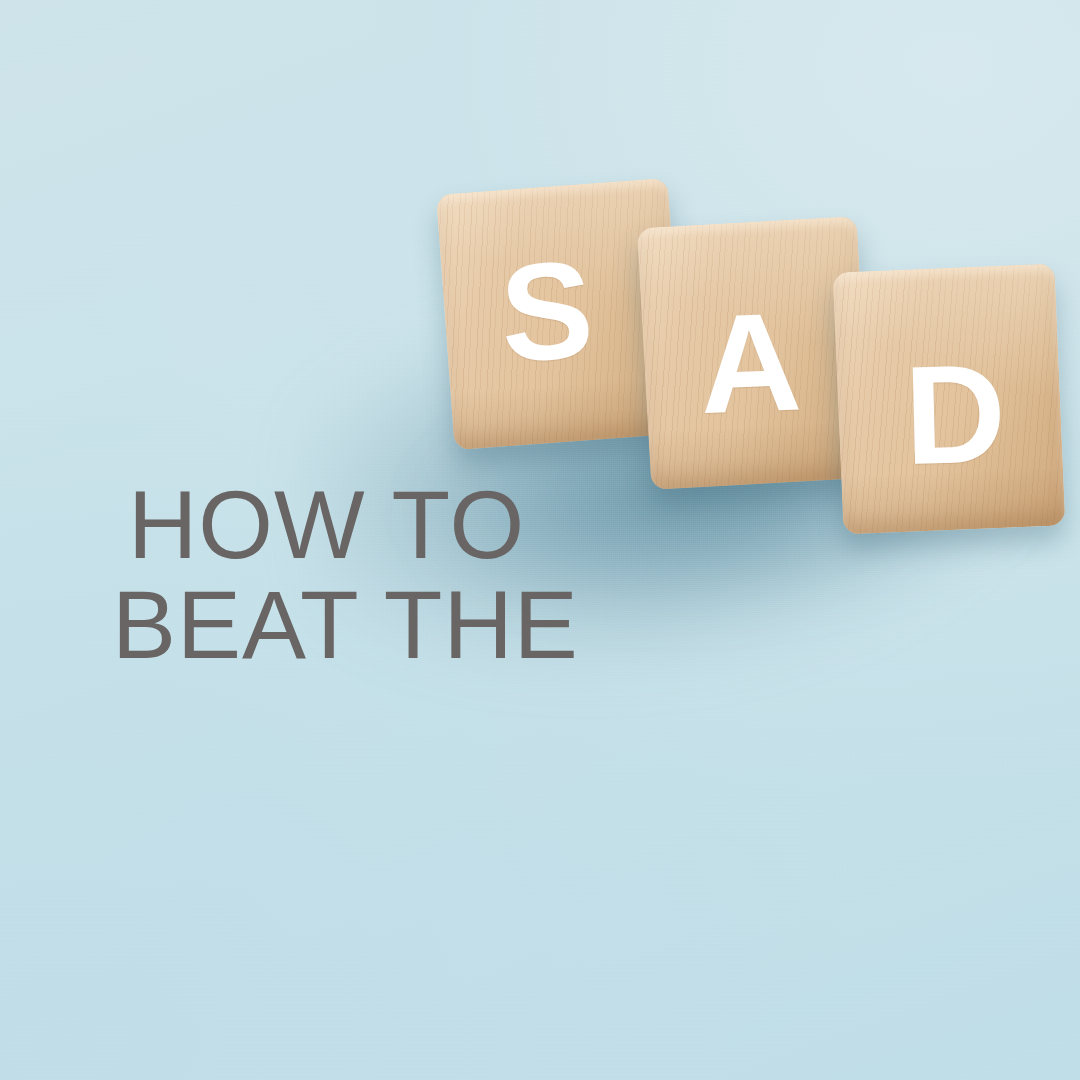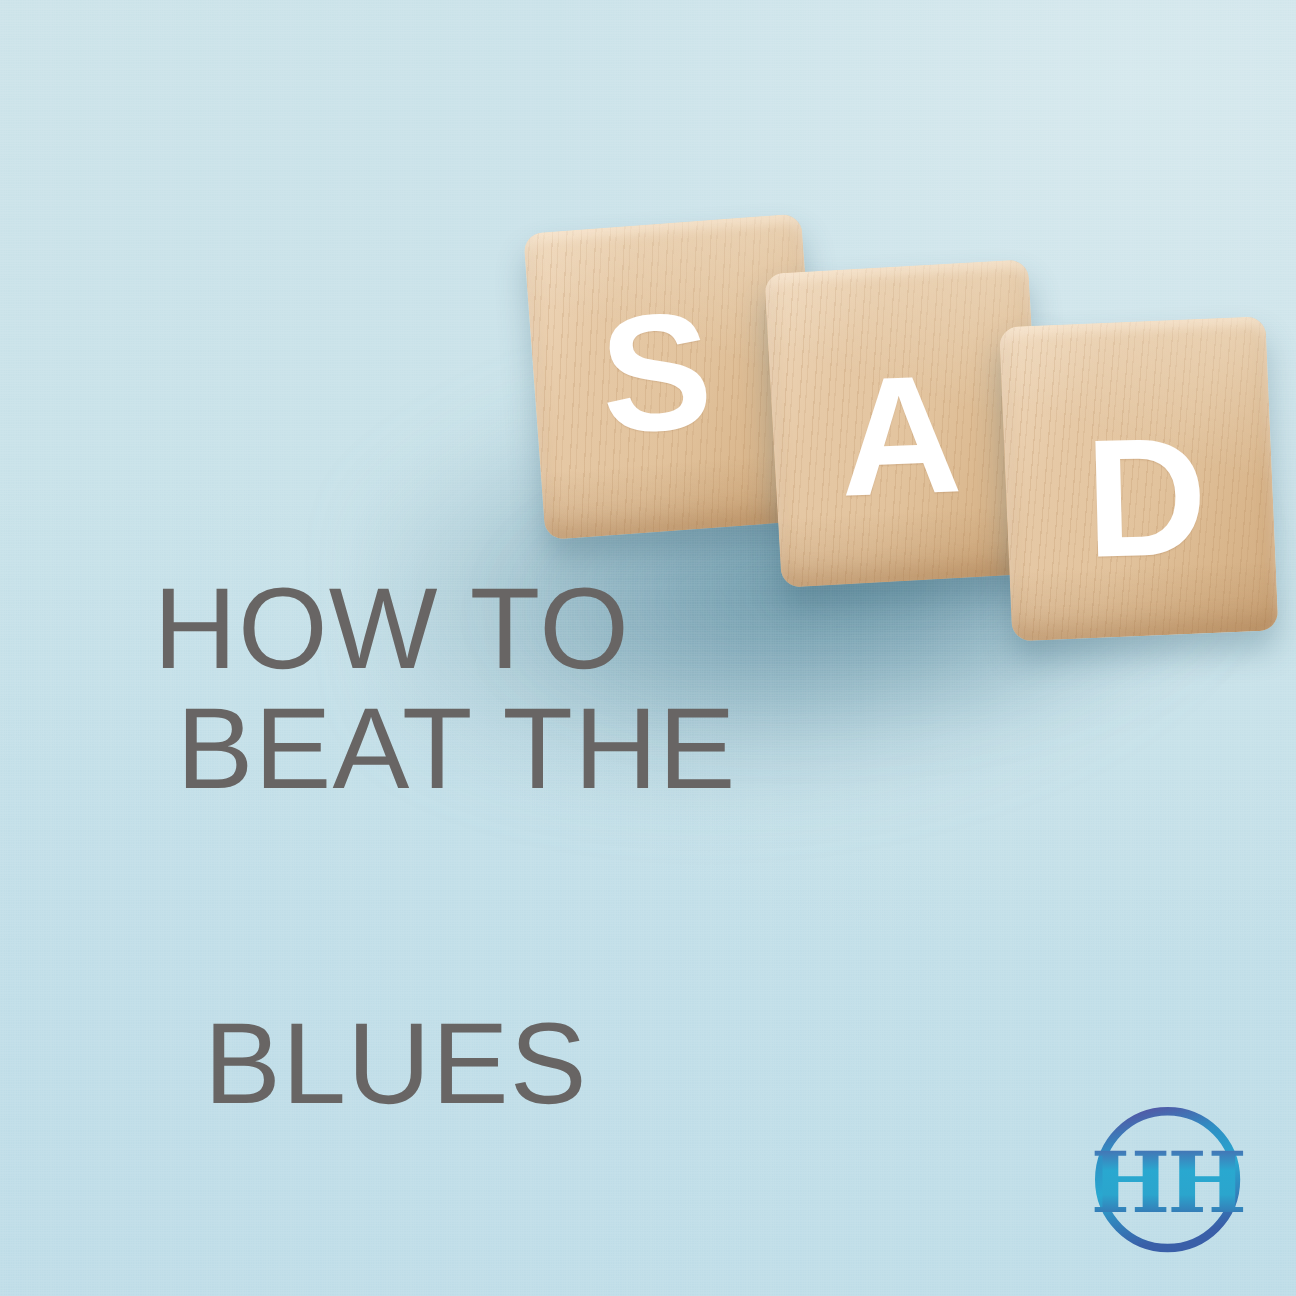"BEAT THE" .line-main { margin-left: 35px -> none }
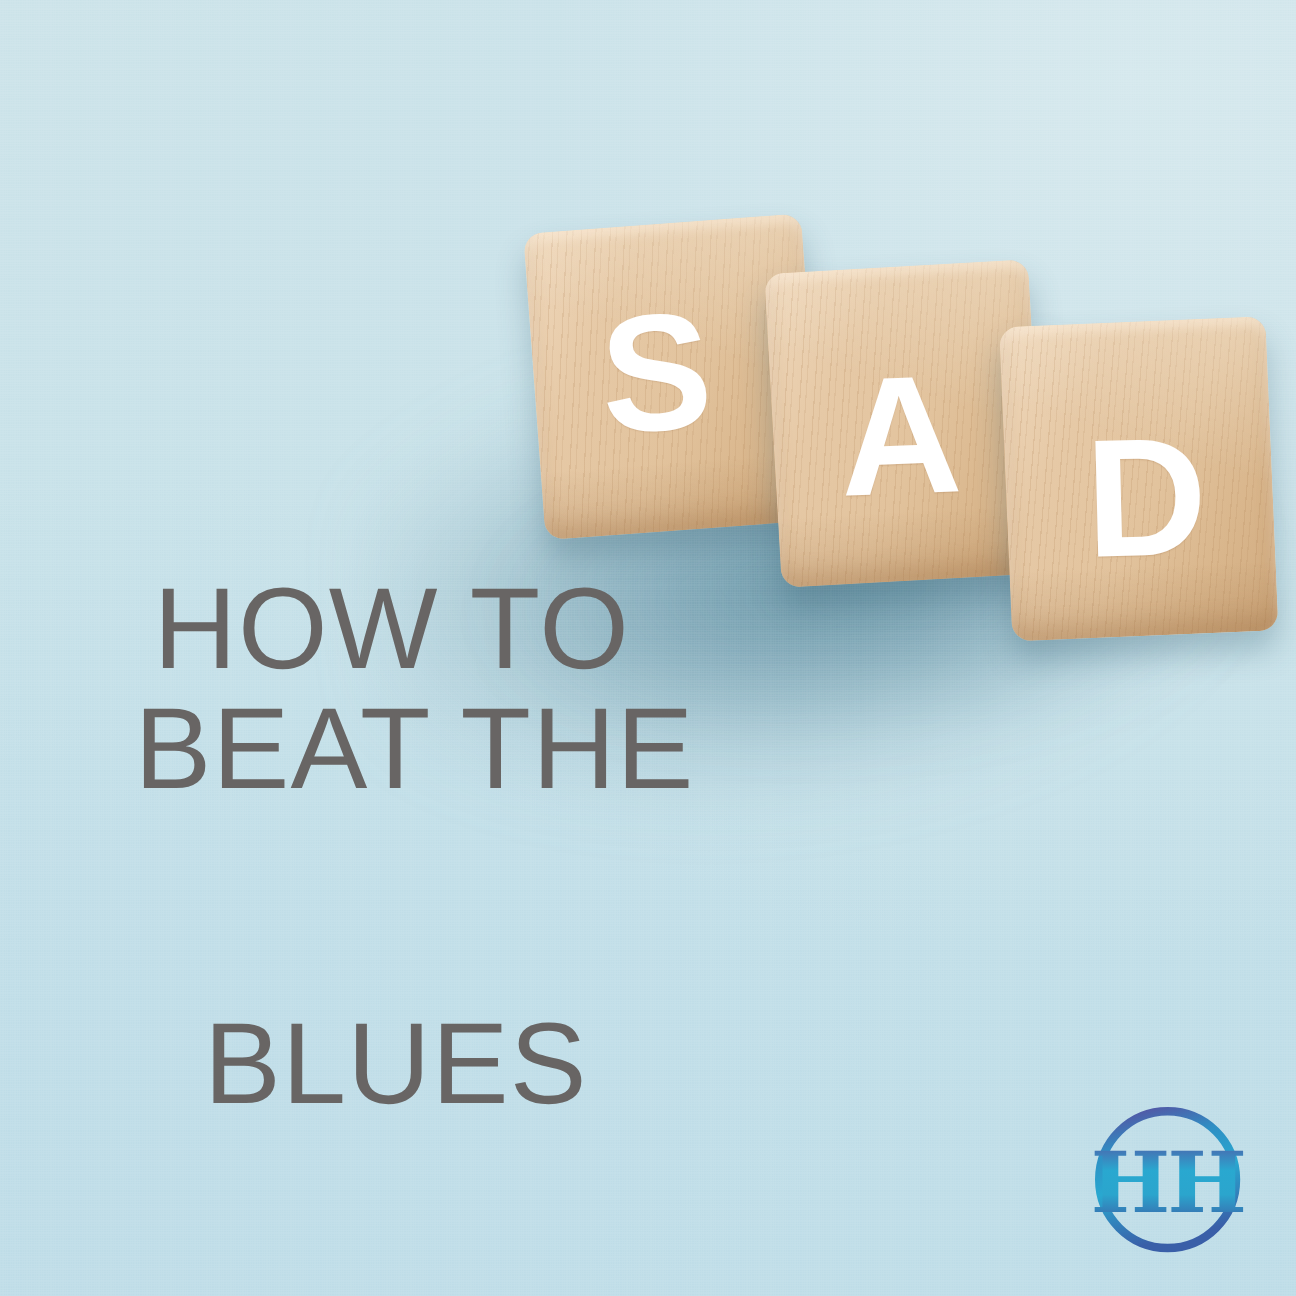"BLUES" div.line-tail { html: <div>BLUES</div> -> none }
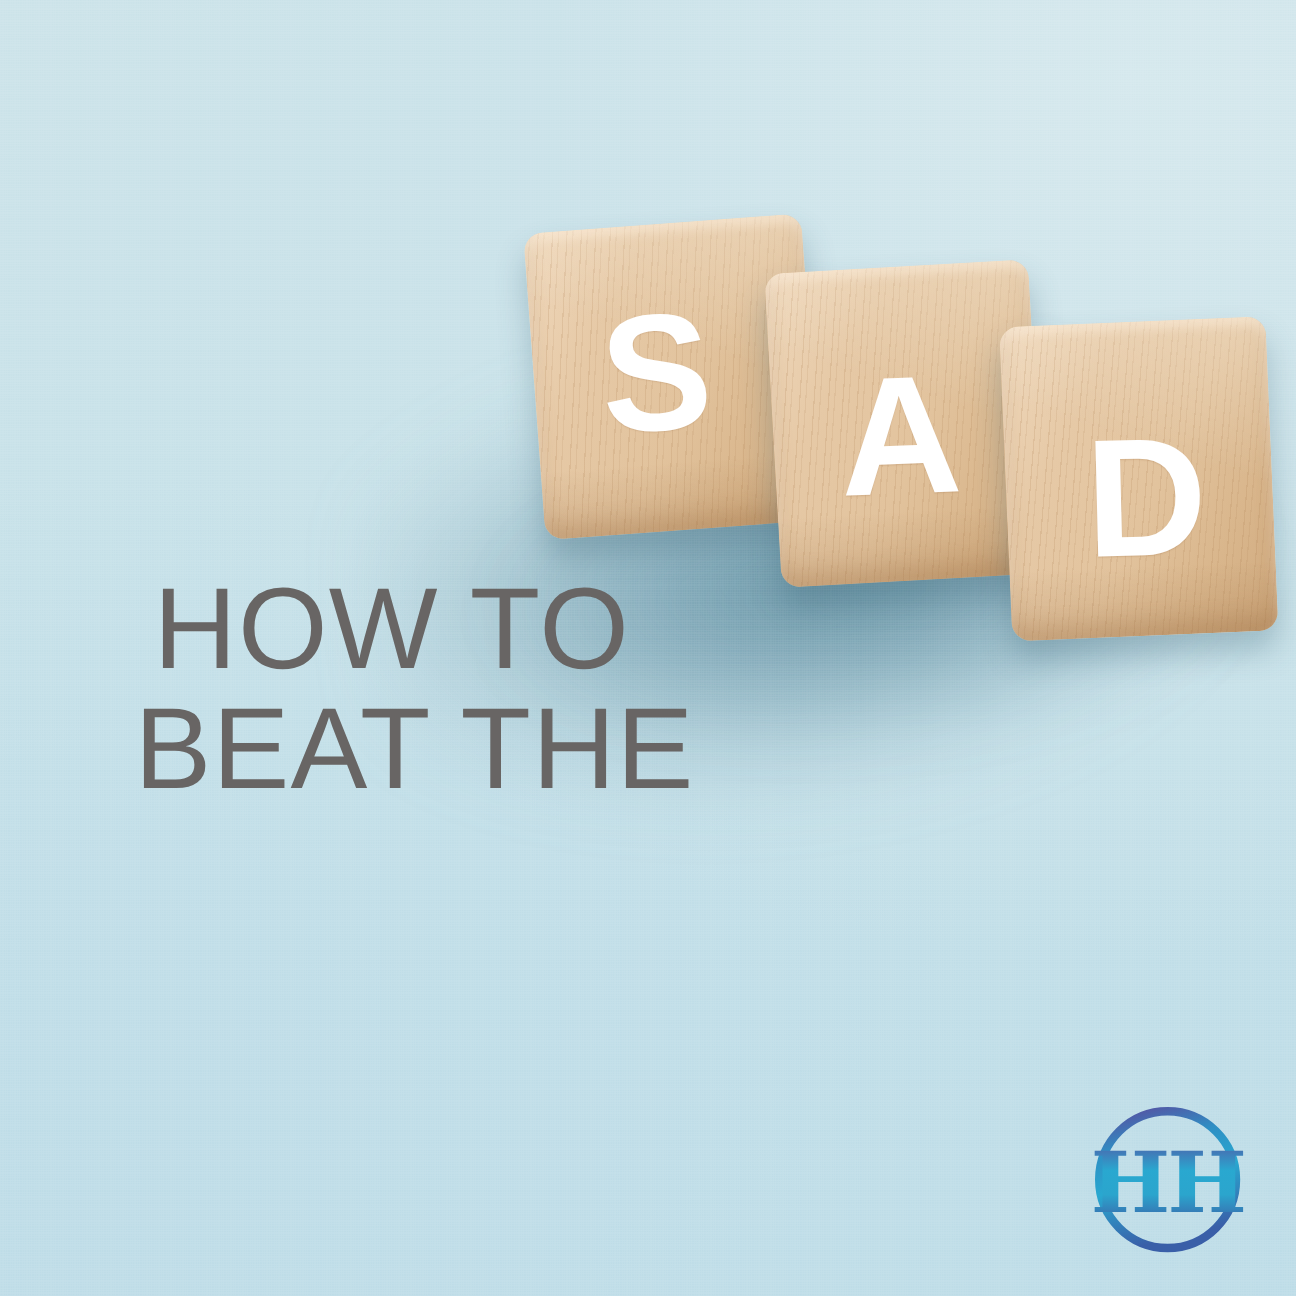"HH" div.logo { html: <div> <svg> <defs> <linearGradient> <stop></stop> <stop></stop> <stop></stop> <stop></stop> </linearGradient> <linearGradient> <stop></stop> <stop></stop> <stop></stop> <stop></stop> </linearGradient> </defs> <circle></circle> <text>HH</text> </svg> </div> -> none }
